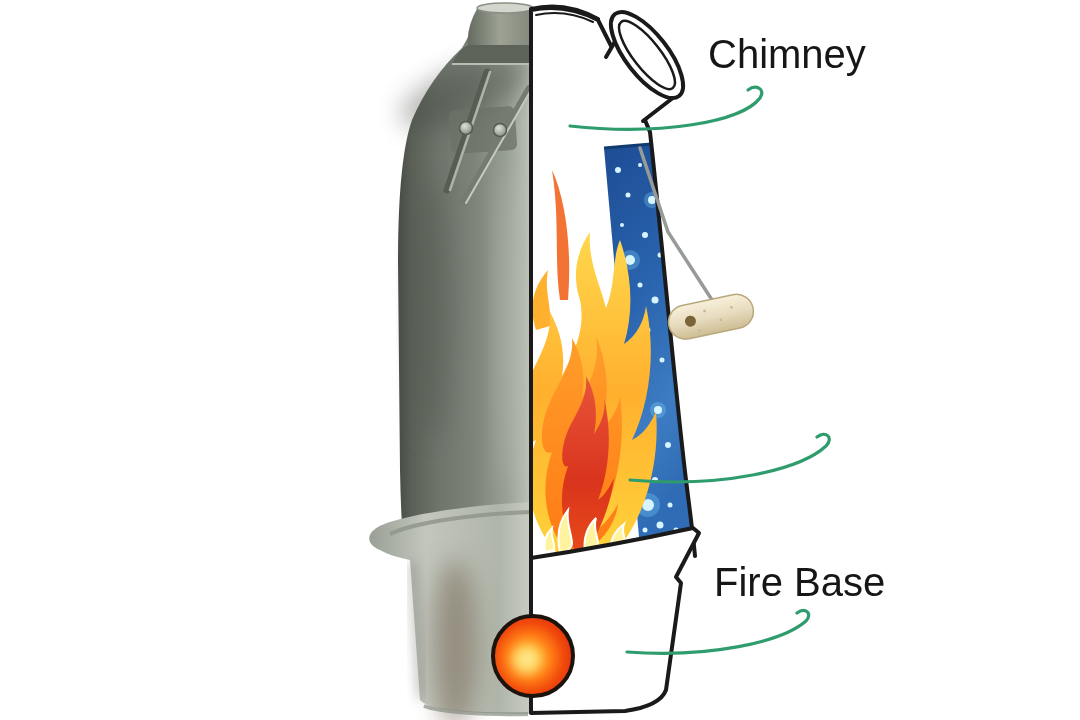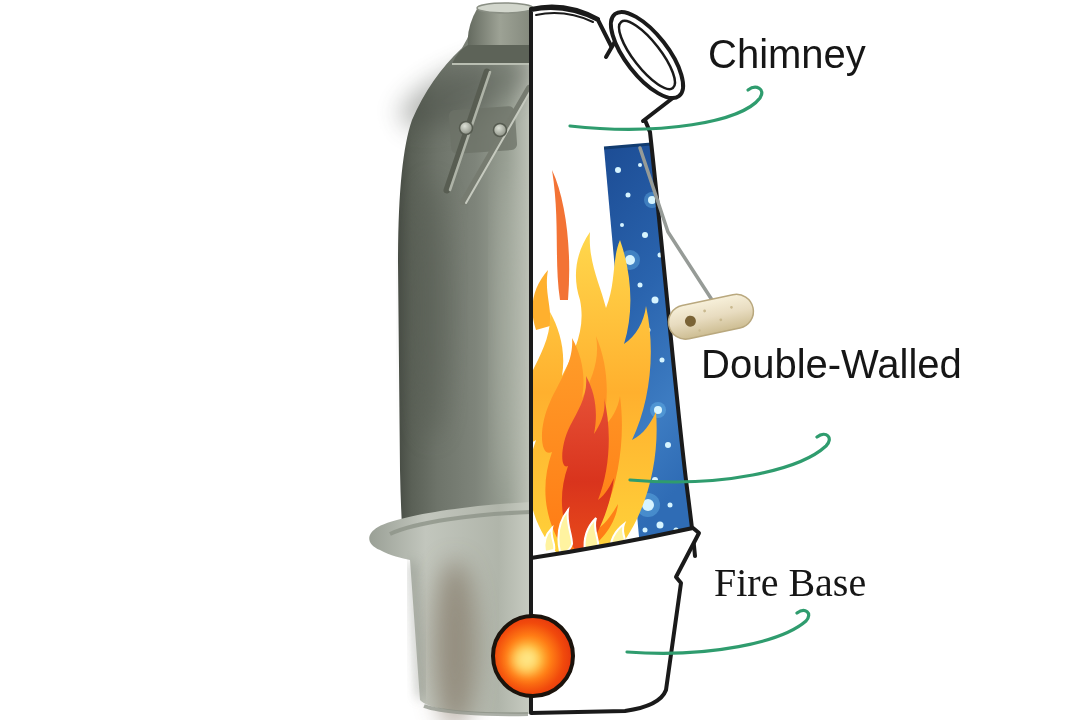"Double-Walled" div { html: <div>Double-Walled</div> -> none }
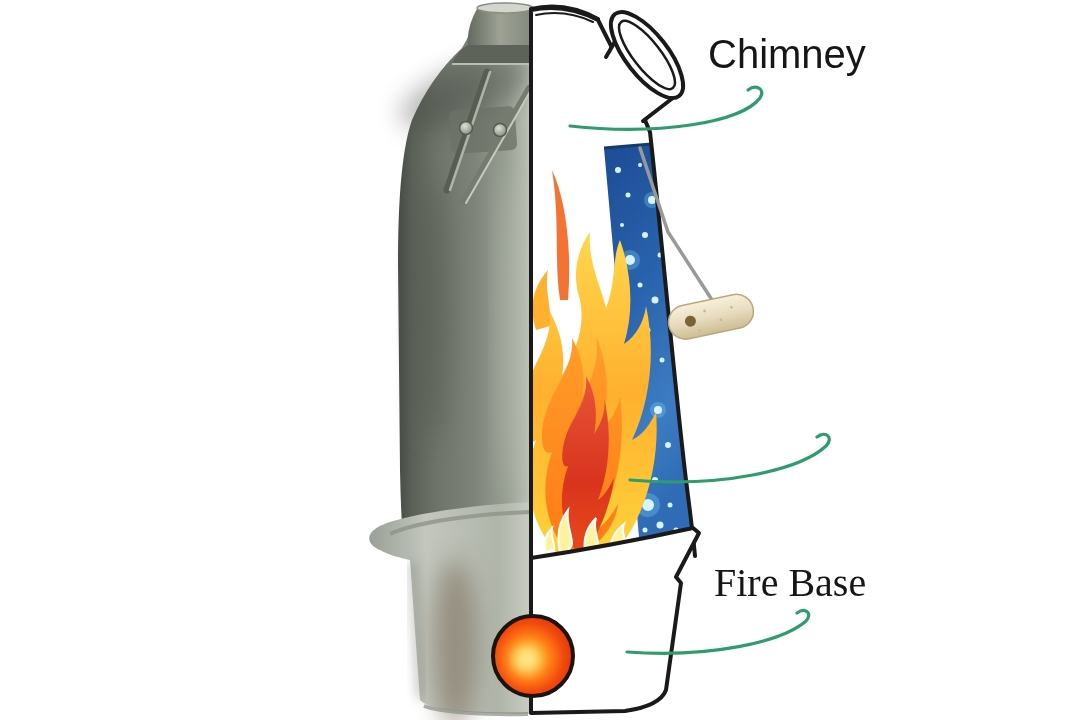"Fire Base" #label-firebase { font-family: Liberation Serif, serif -> none }
